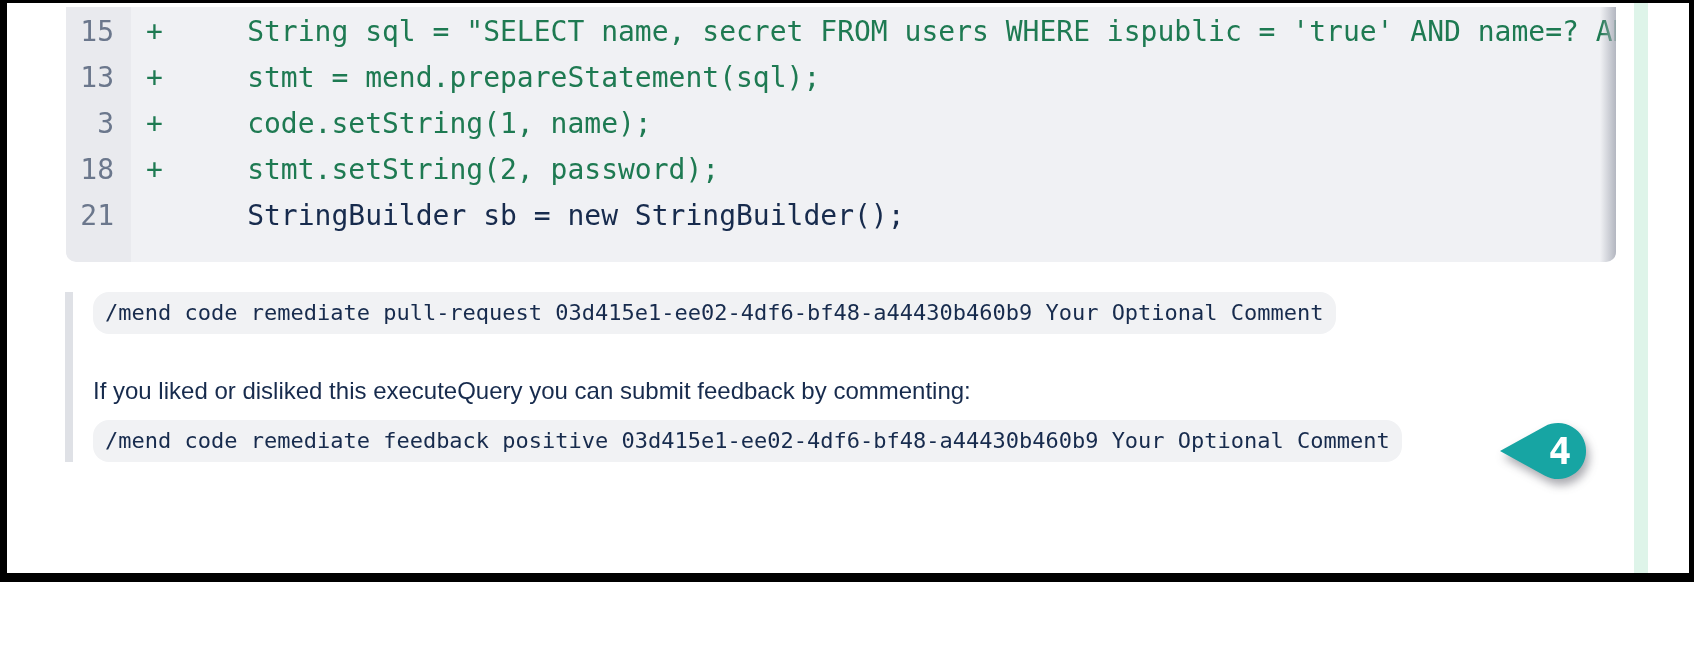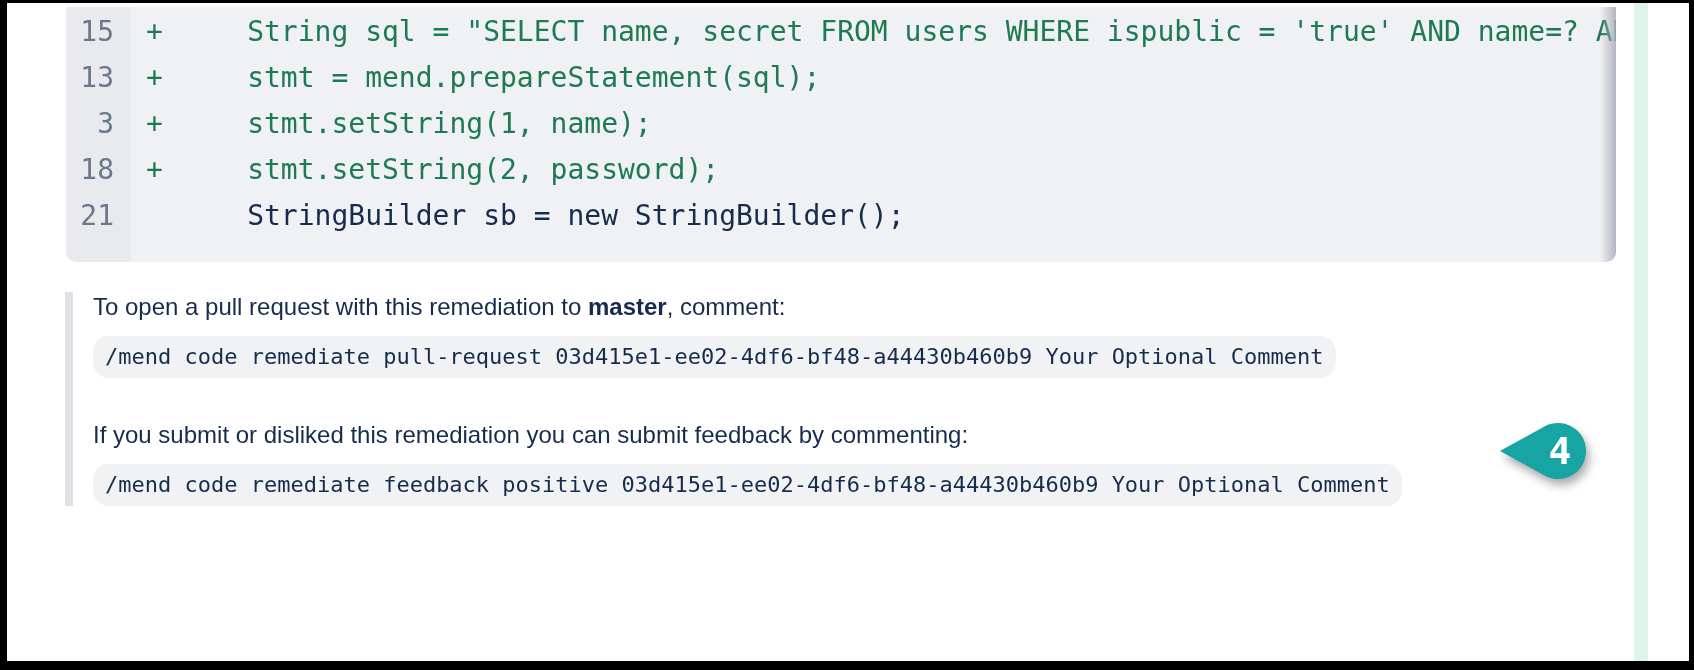"15" .frame { height: 670px -> 582px }
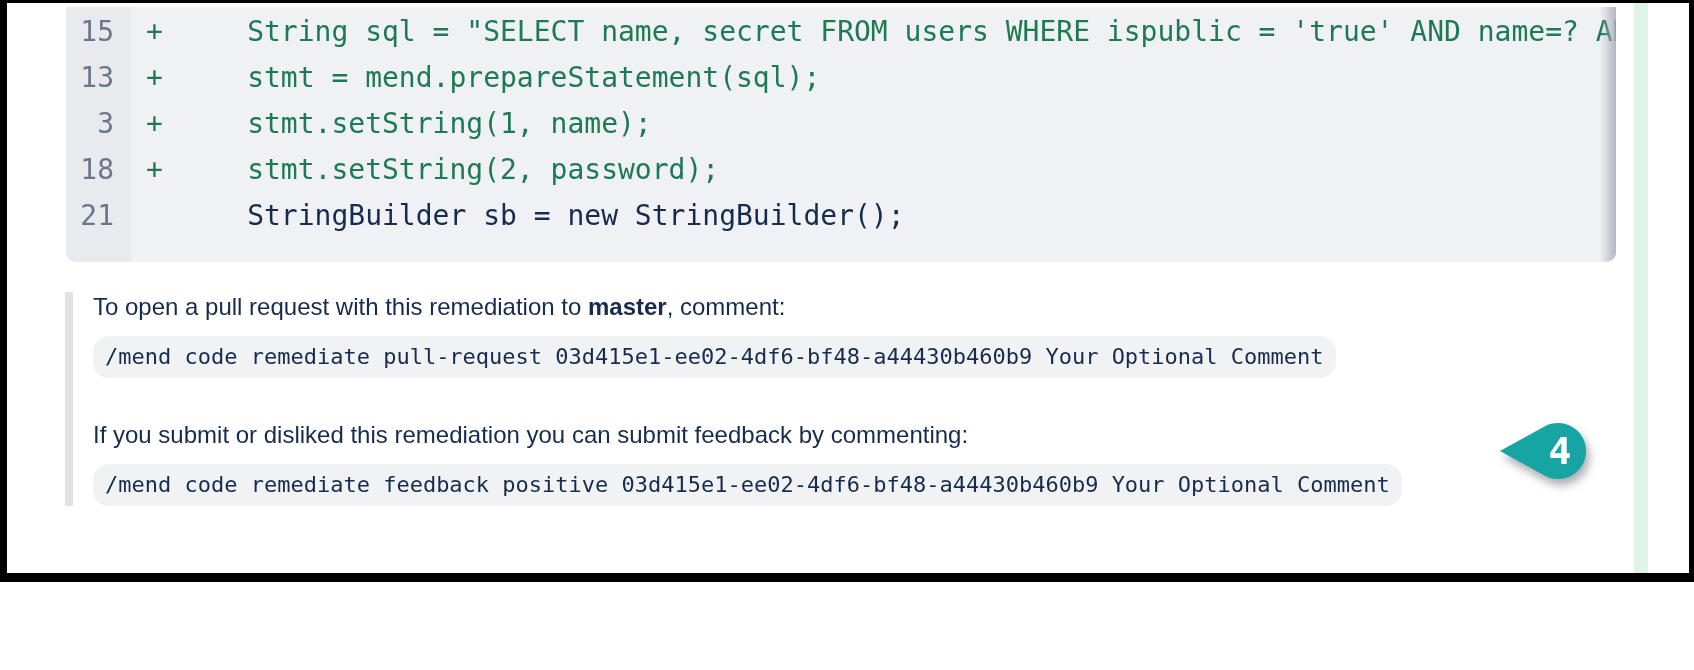"+ stmt.setString(1, name);" span.lc { text: stmt.setString -> code.setString }
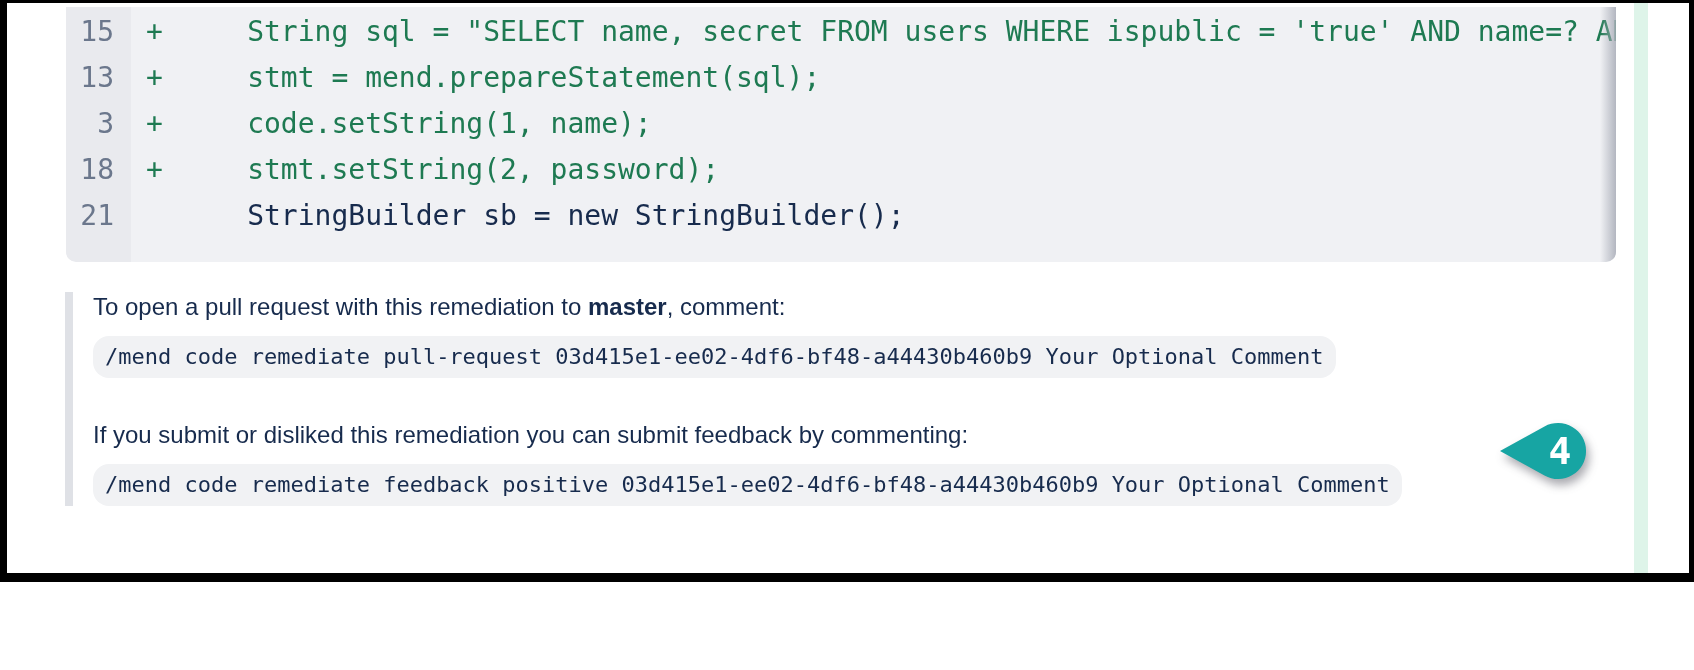"To open a pull request" p.para { html: <p><span>To open a pull request with this remediation to </span><strong>master</strong><span>, comment:</span></p> -> none }
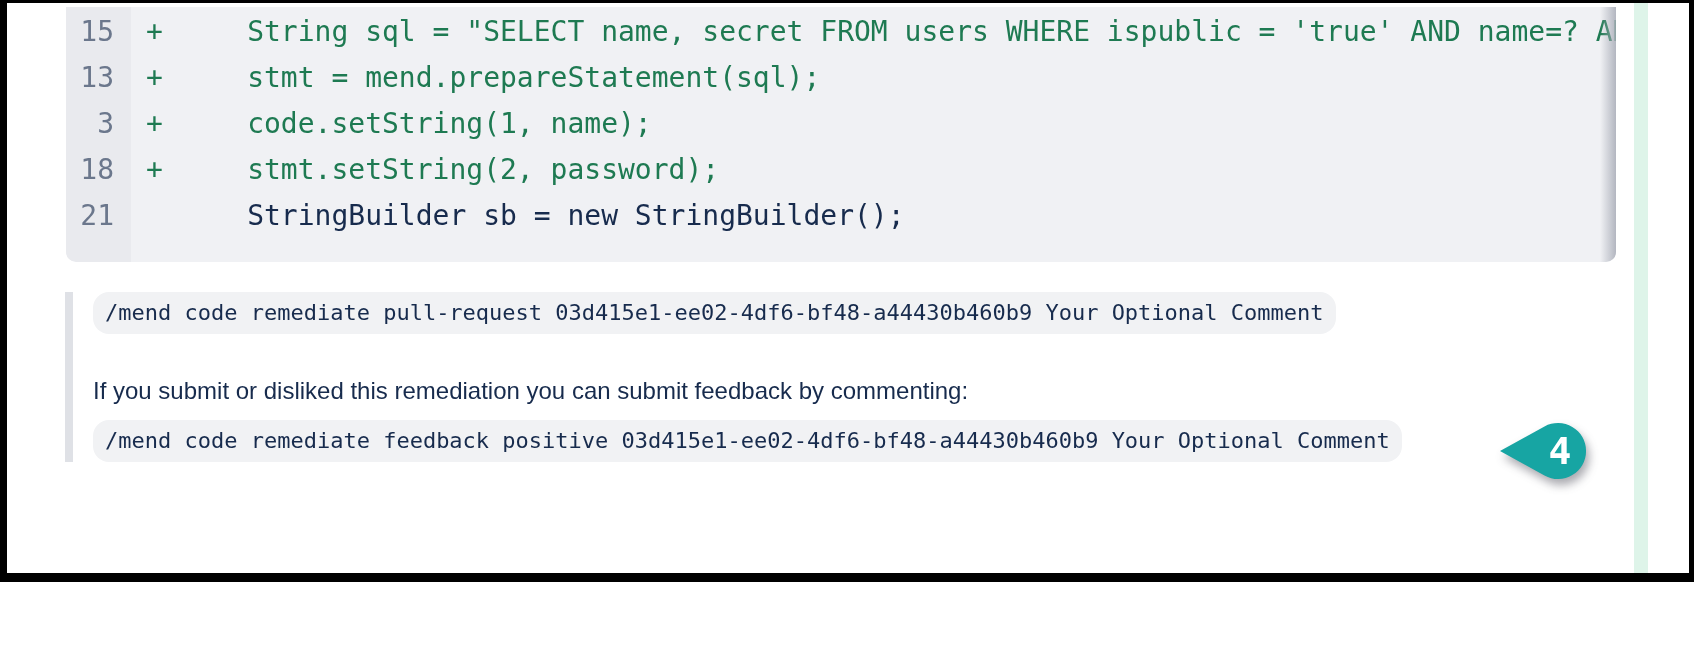"If you submit or disliked" p.para { text: submit or disliked this remediation -> liked or disliked this executeQuery }
